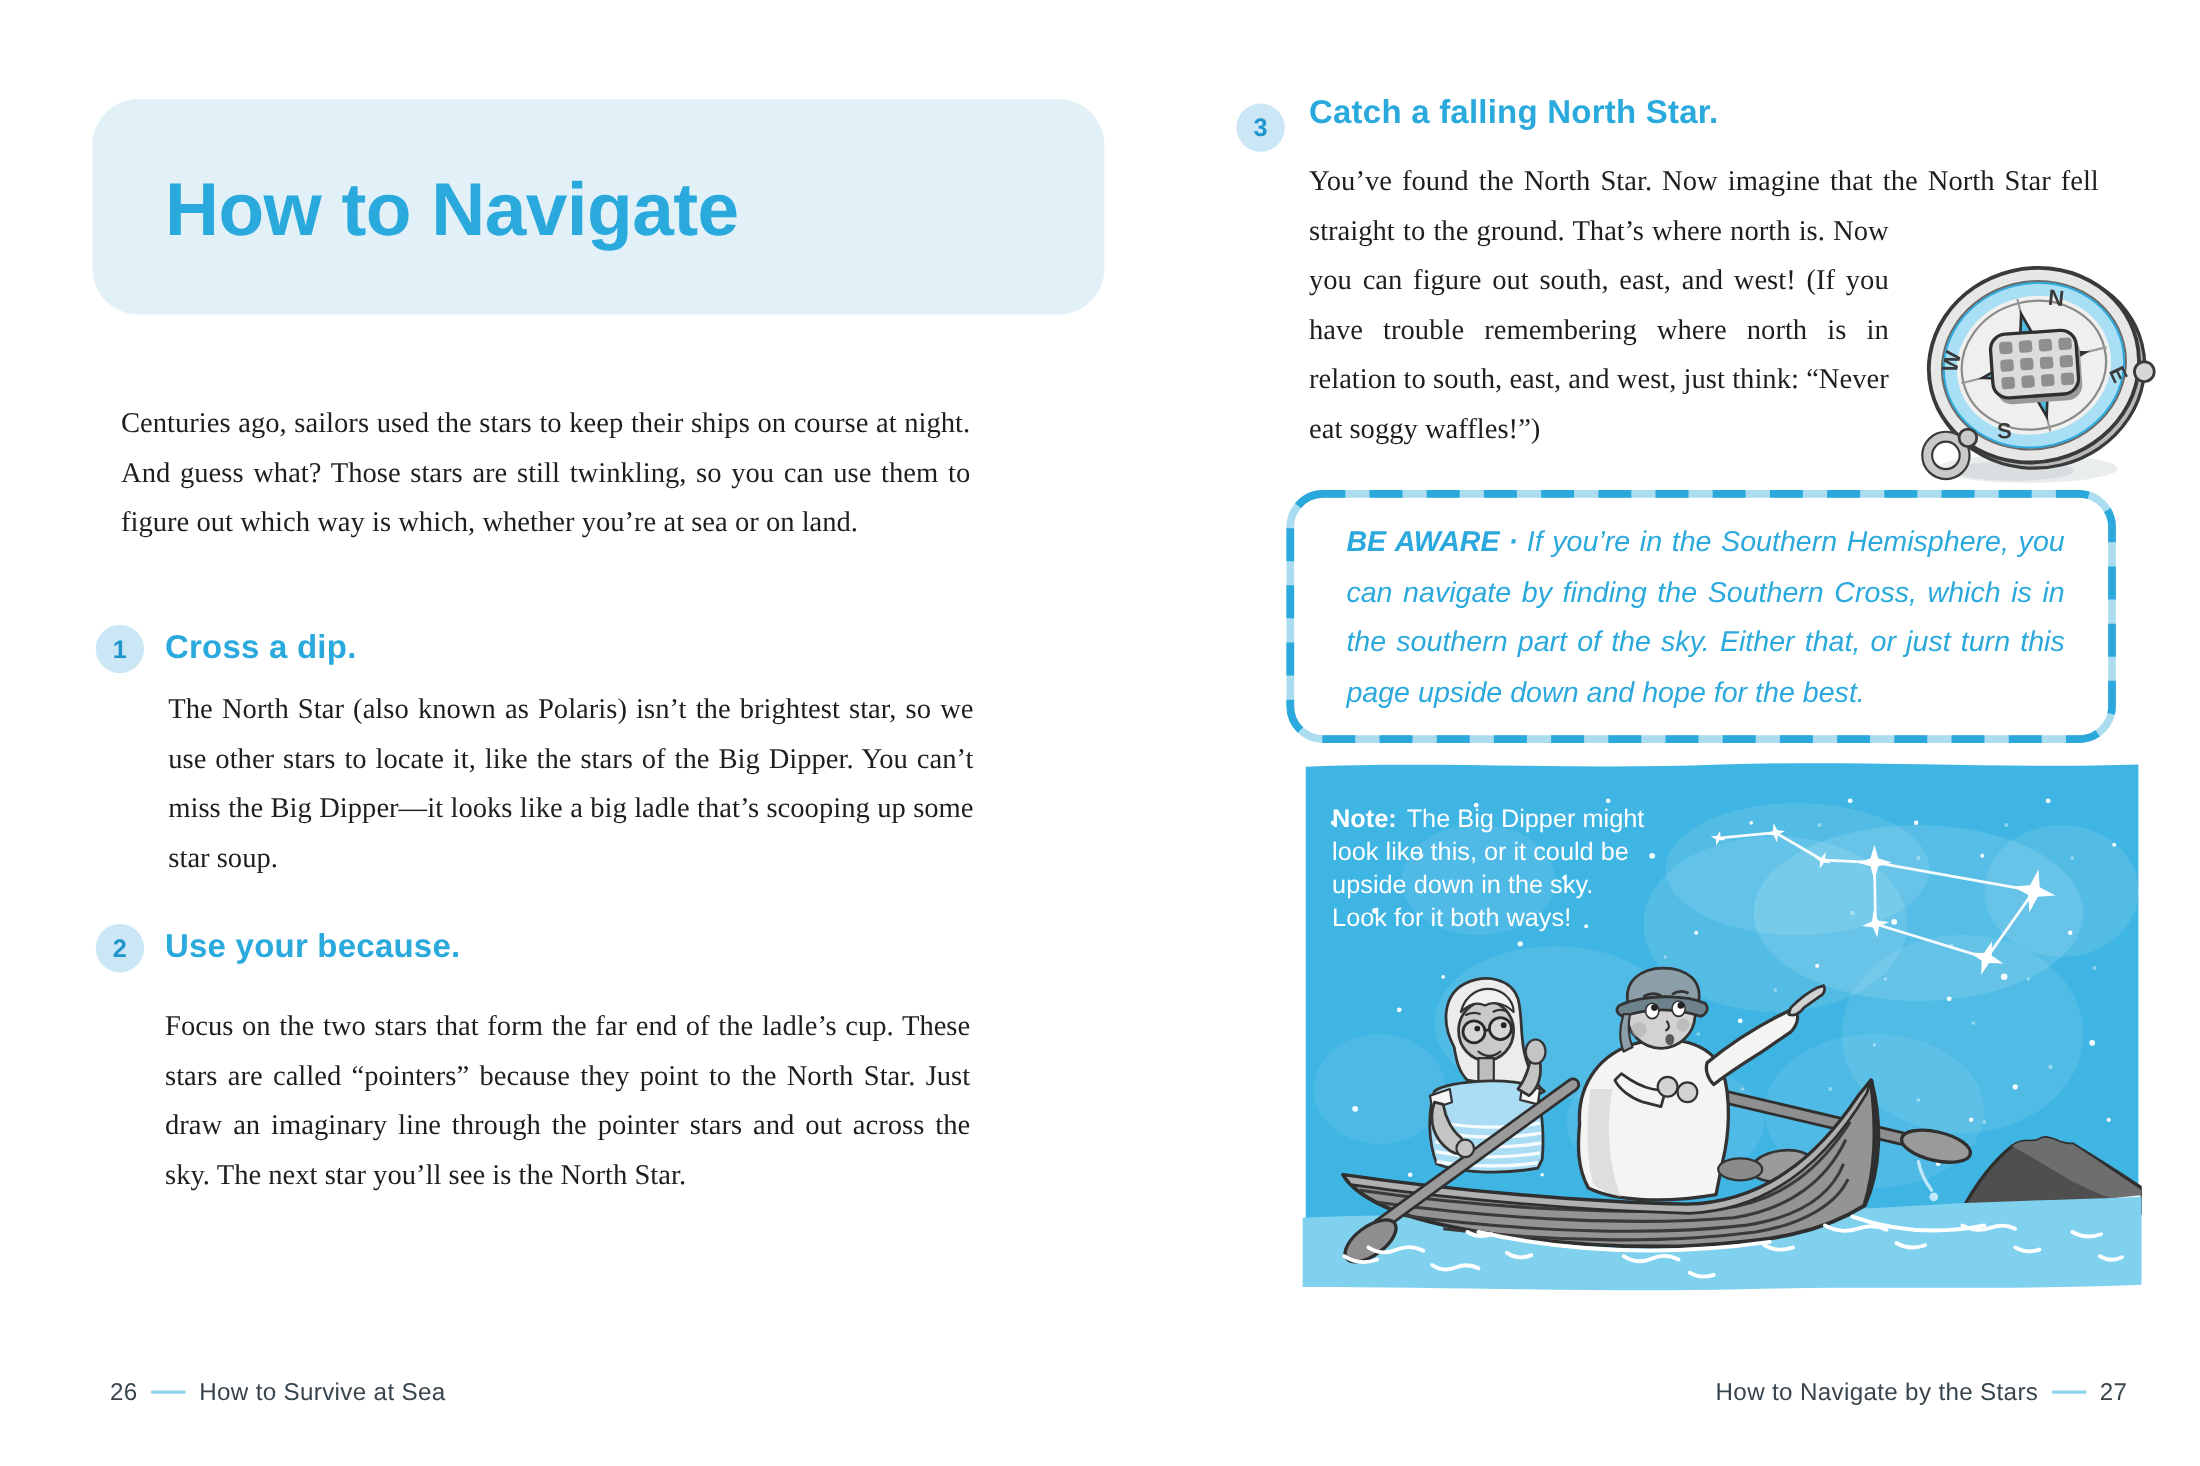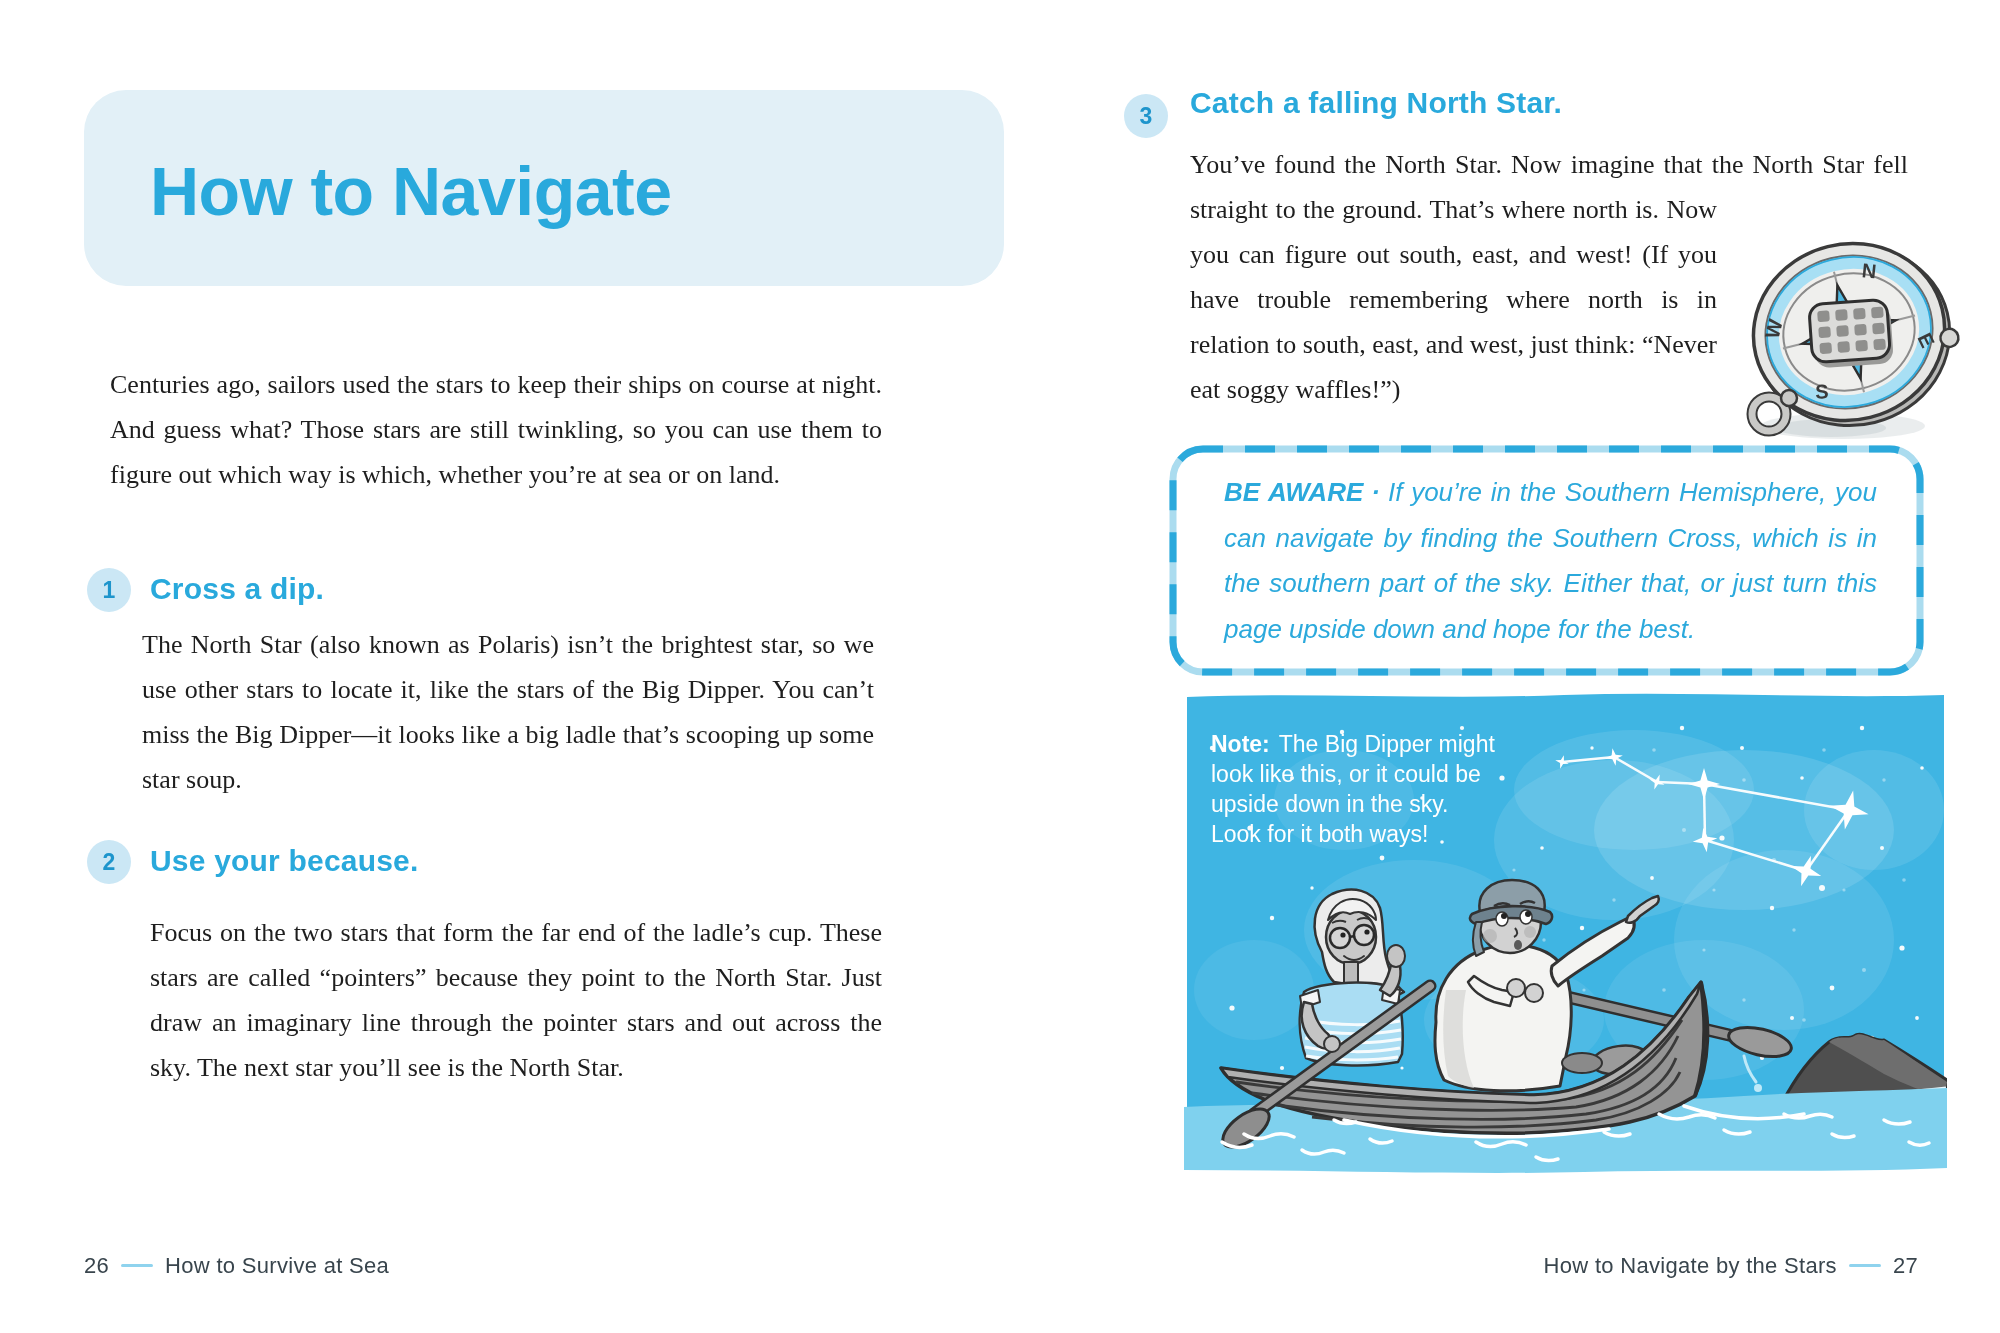"The North Star (also known" .body-1 { left: 142px -> 153px }
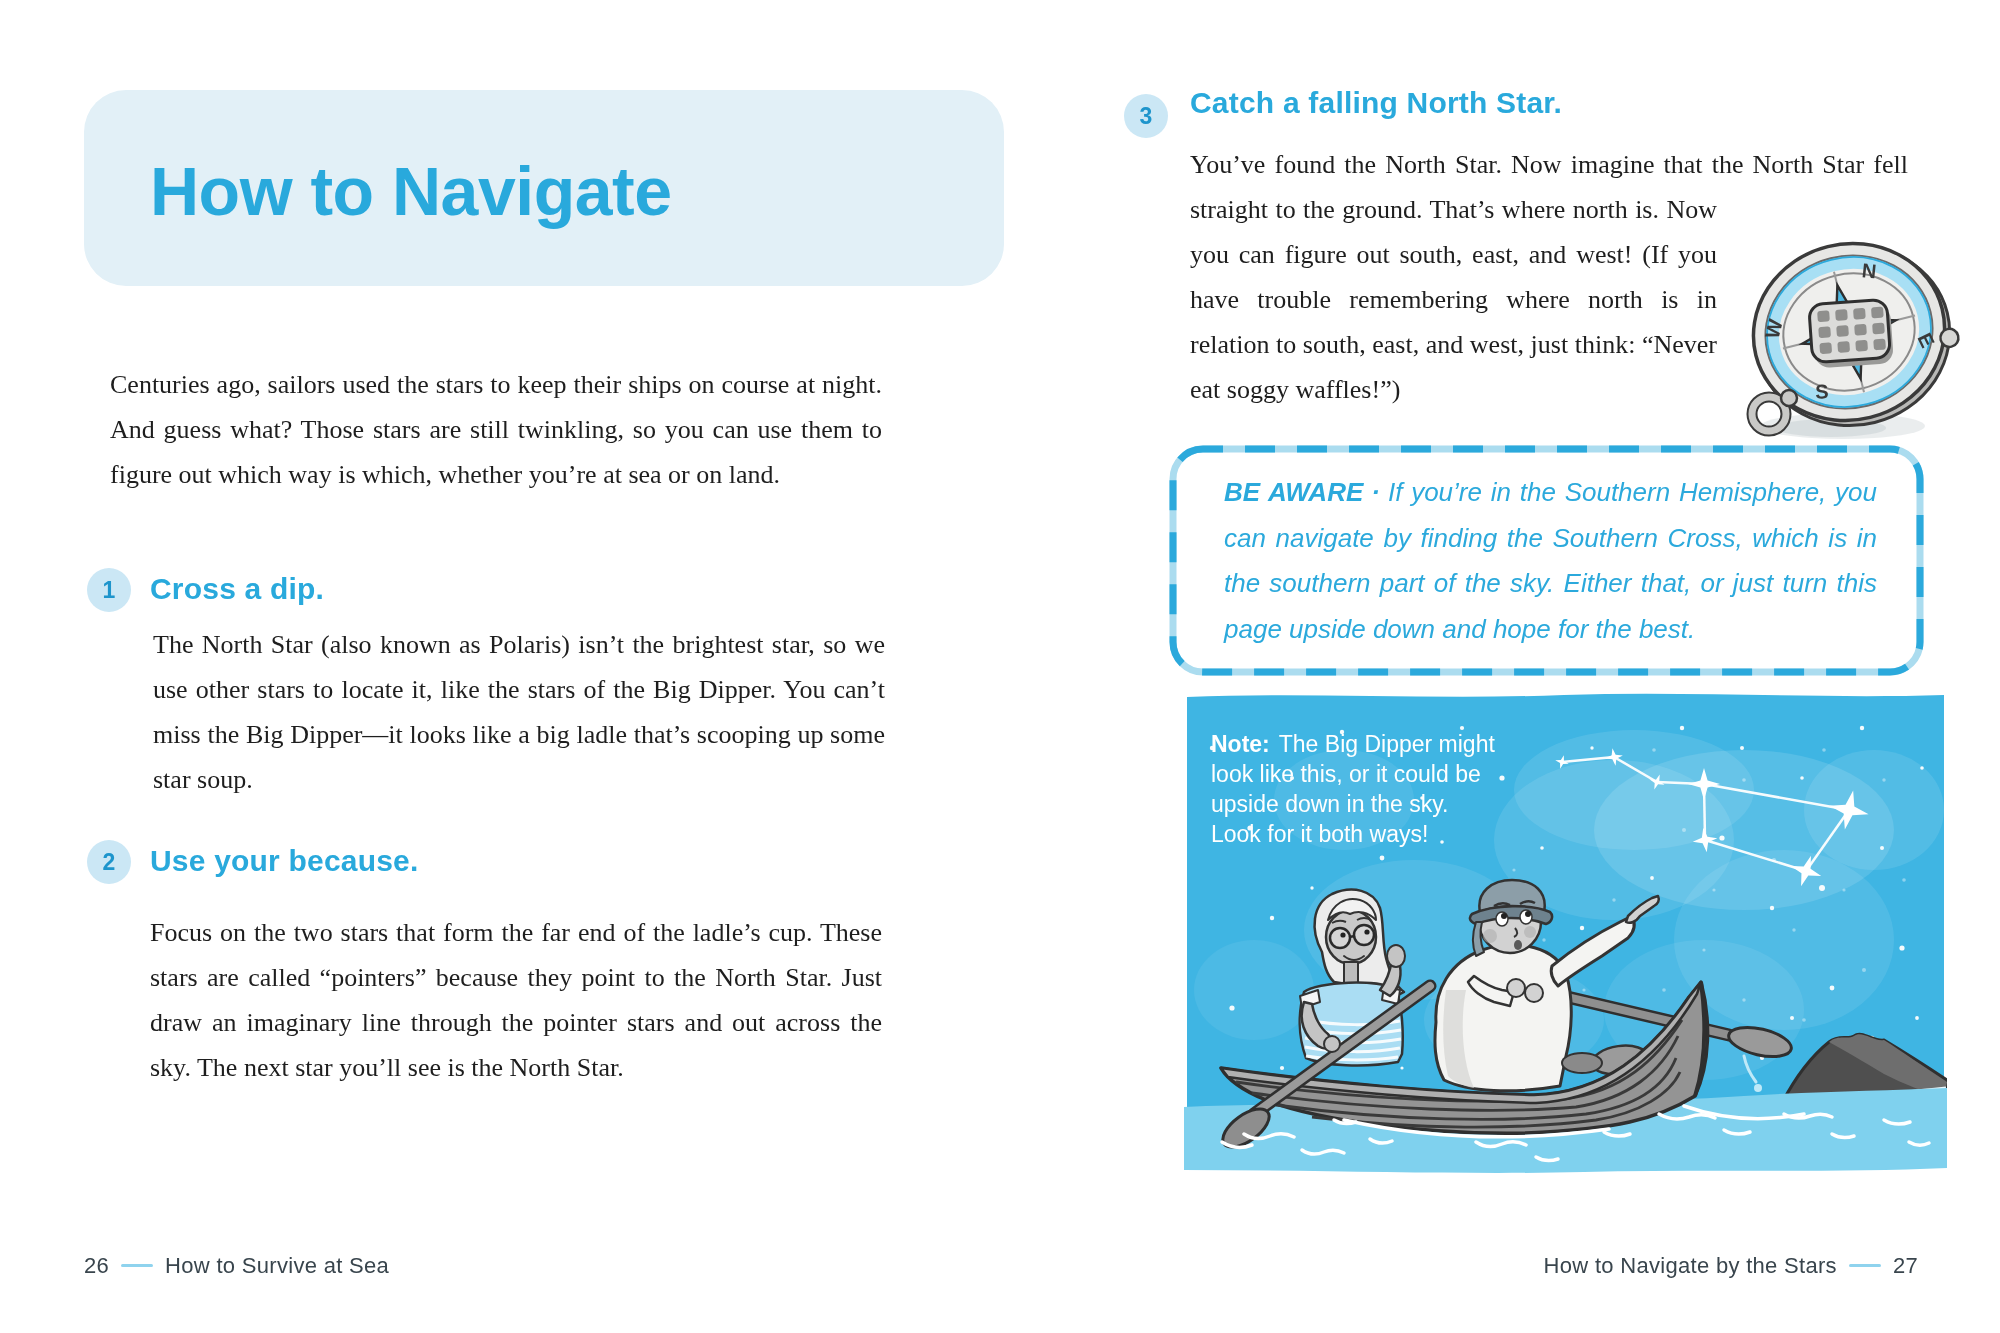"26 How to Survive at" .footer { margin-left: none -> 16px }
